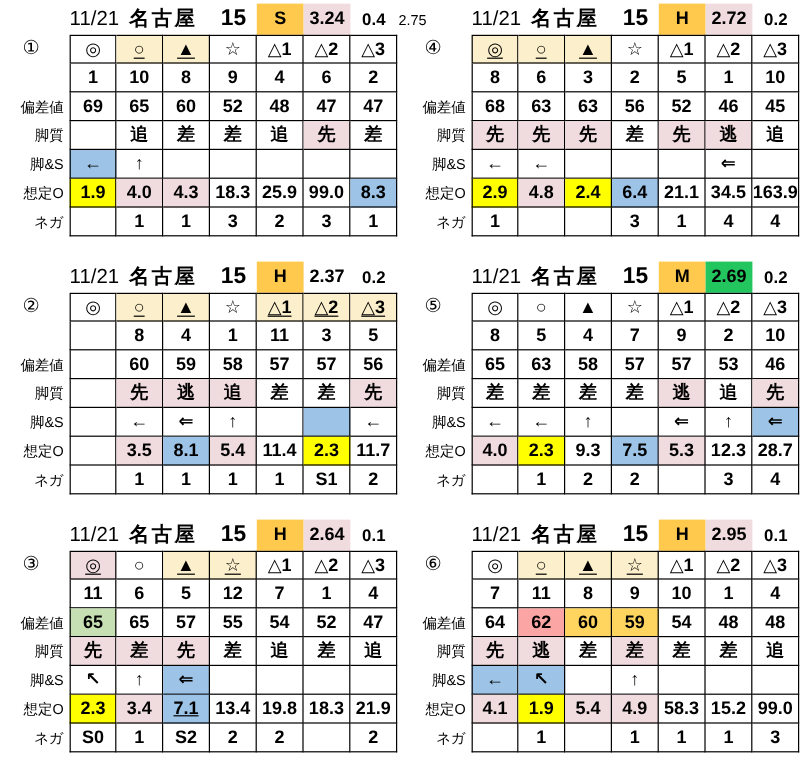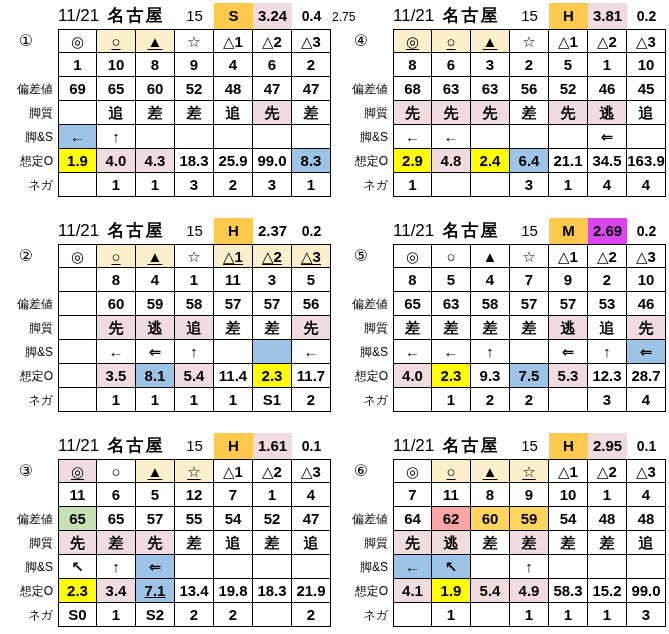"15" .h-race { font-size: 15px -> 19px; font-weight: normal -> bold }
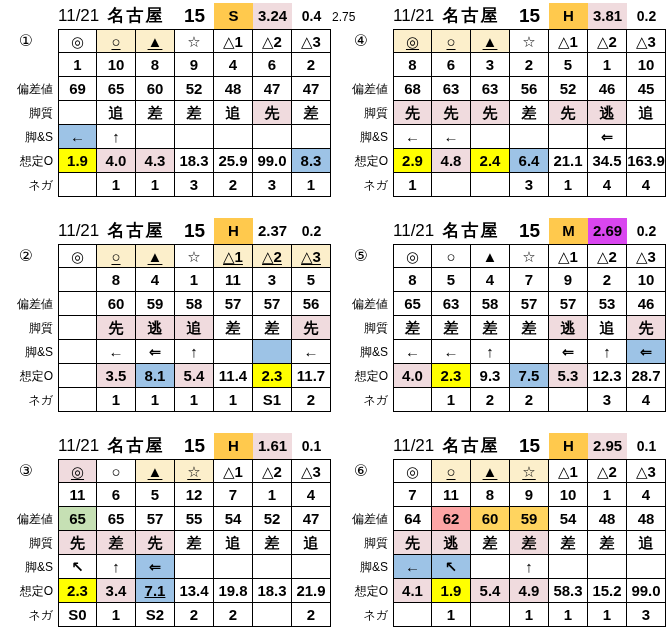"3.81" div.hcell { text: 3.81 -> 2.72 }
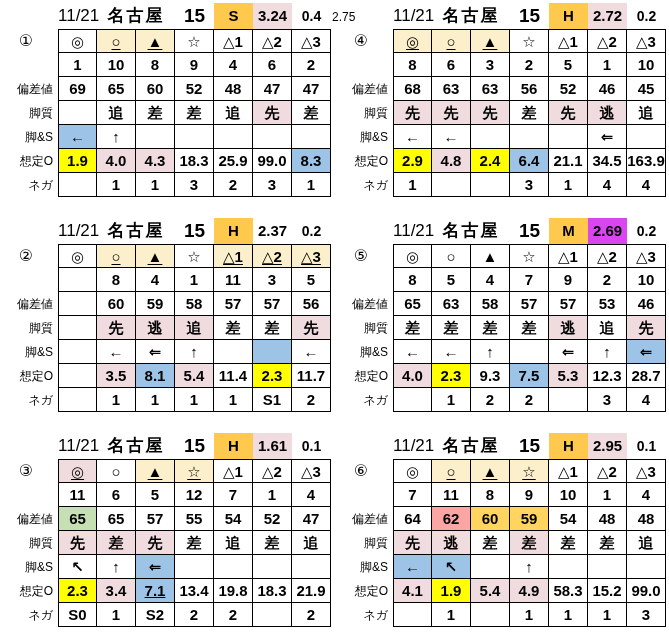"2.69" div.hcell { background: #d946ef -> #22c55e }
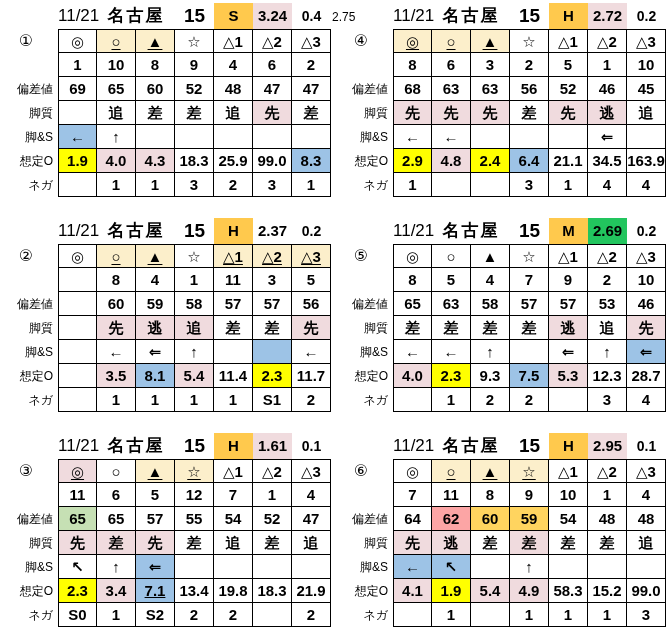"1.61" div.hcell { text: 1.61 -> 2.64 }
